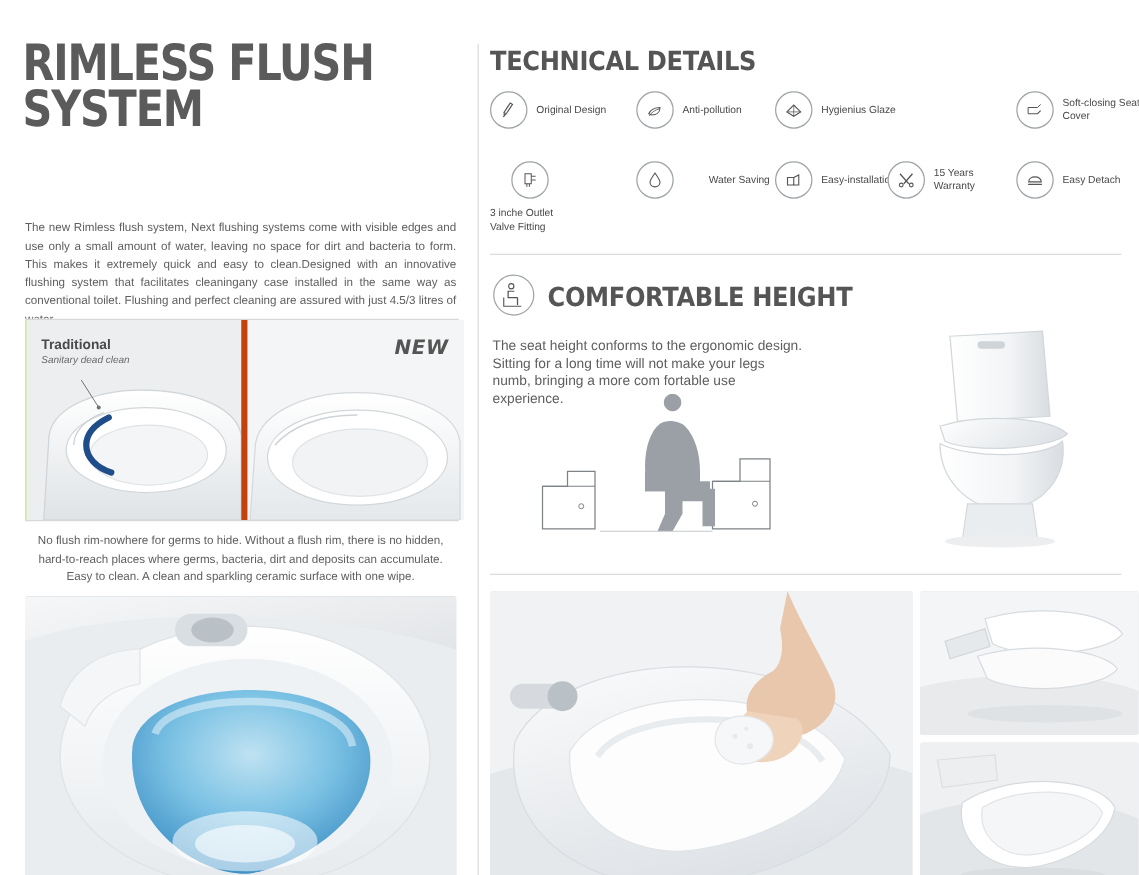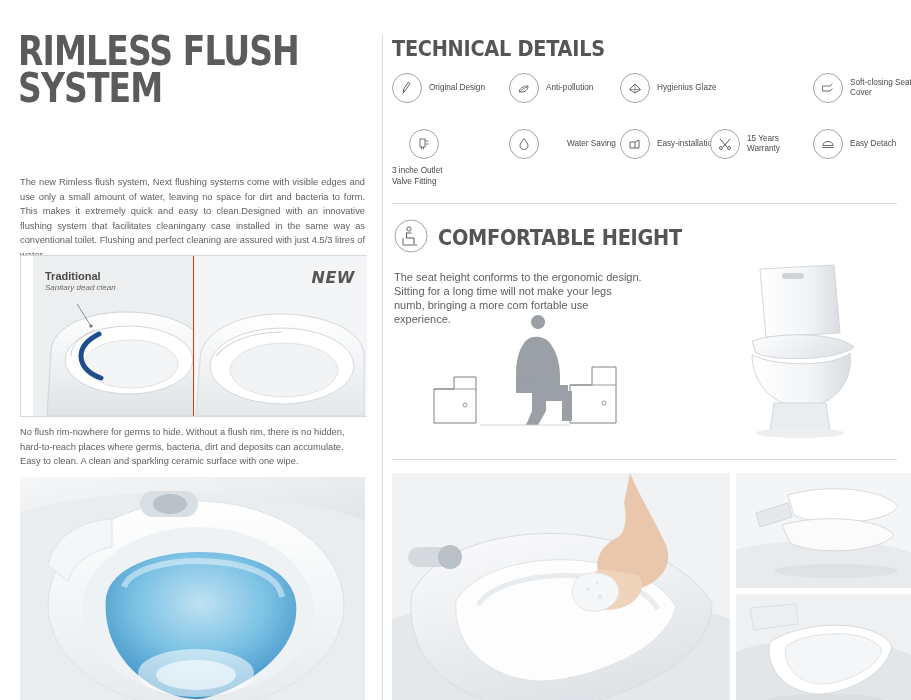"Traditional" .compare-left { left: 12px -> 0 }
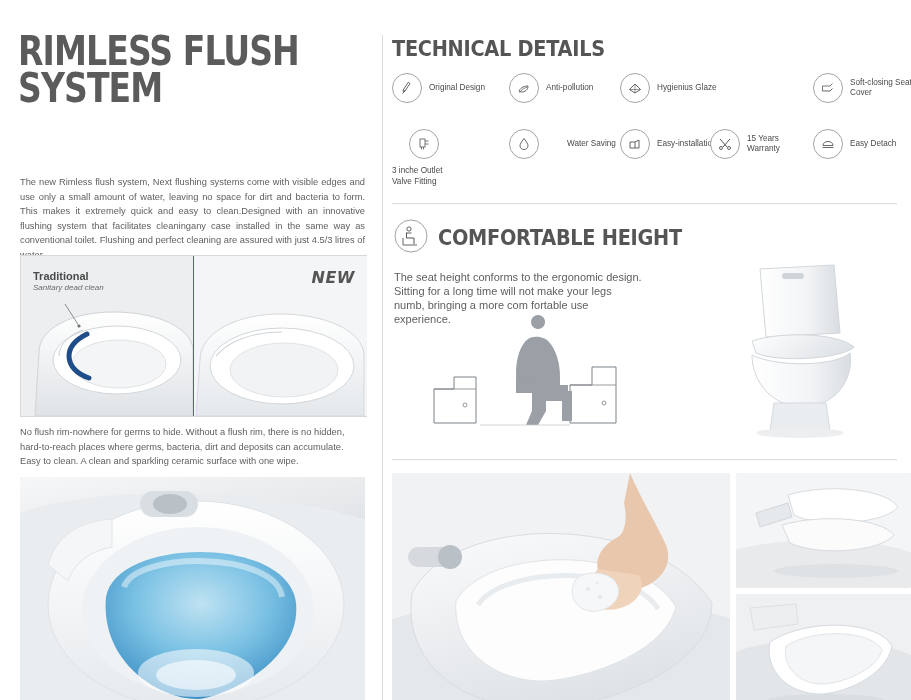"NEW" .compare-right { border-left: 1px solid #c2410c -> 5px solid #c2410c }
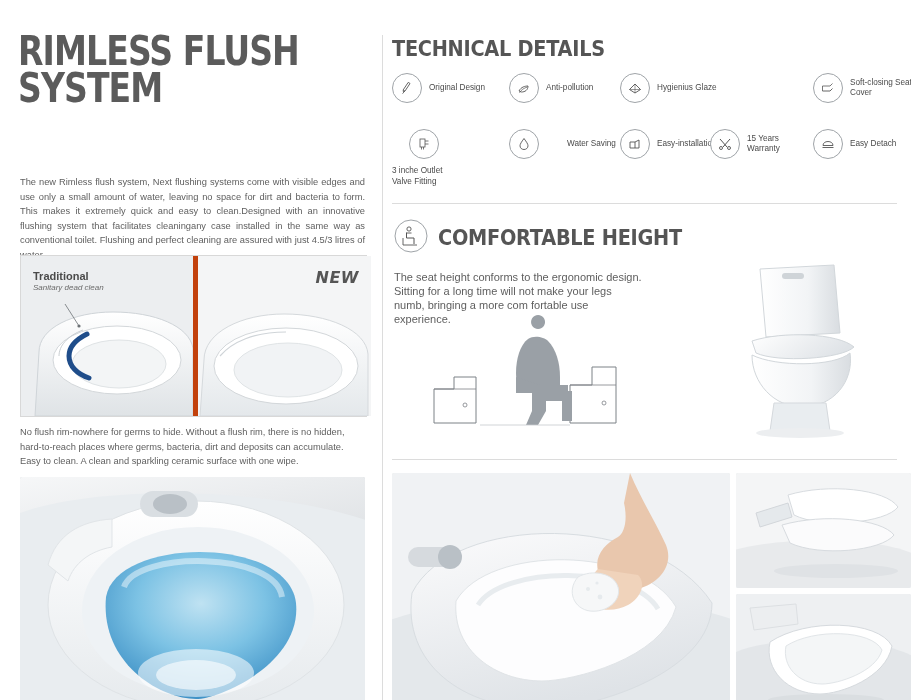"No flush rim-nowhere for germs" .note-text { text-align: none -> center }
